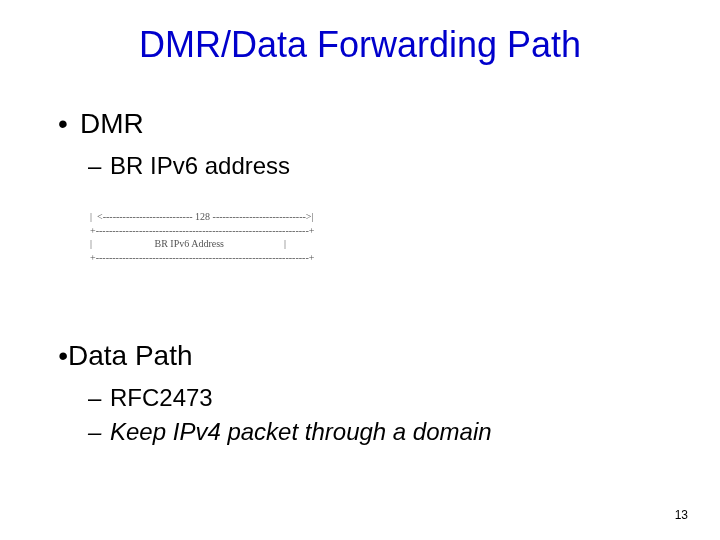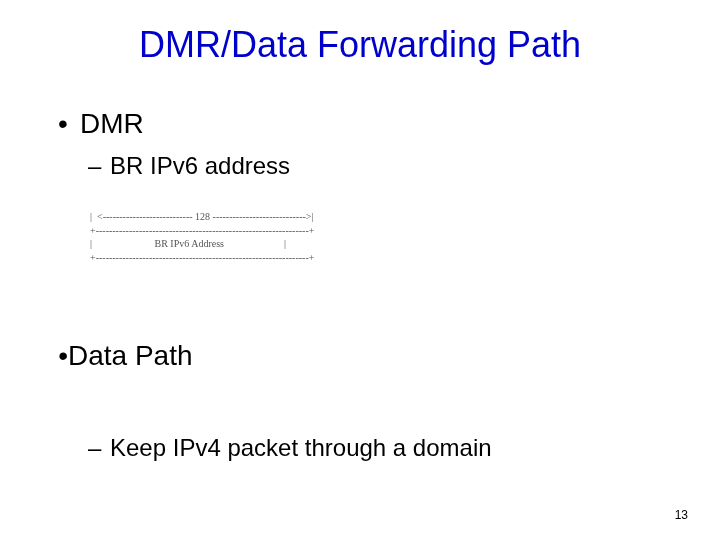"– RFC2473" div.bullet-l2 { html: none -> <div> <span>–</span><span>RFC2473</span> </div> }
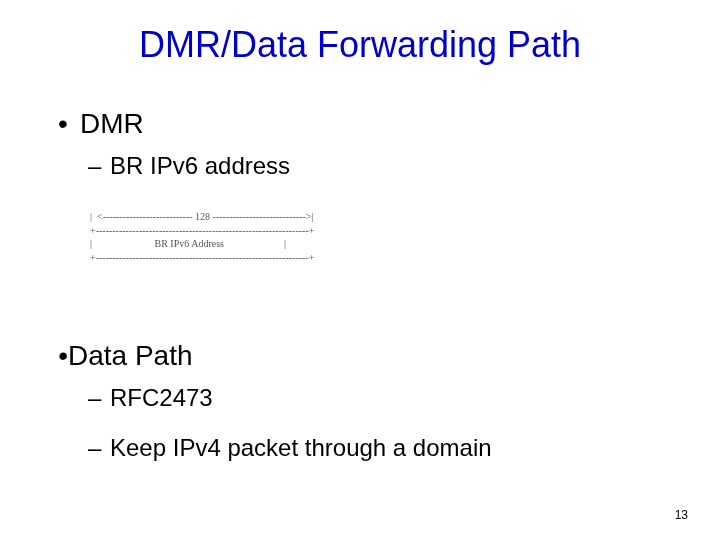"– Keep IPv4 packet through" div.bullet-l2 { font-style: none -> italic; top: 434px -> 418px }
